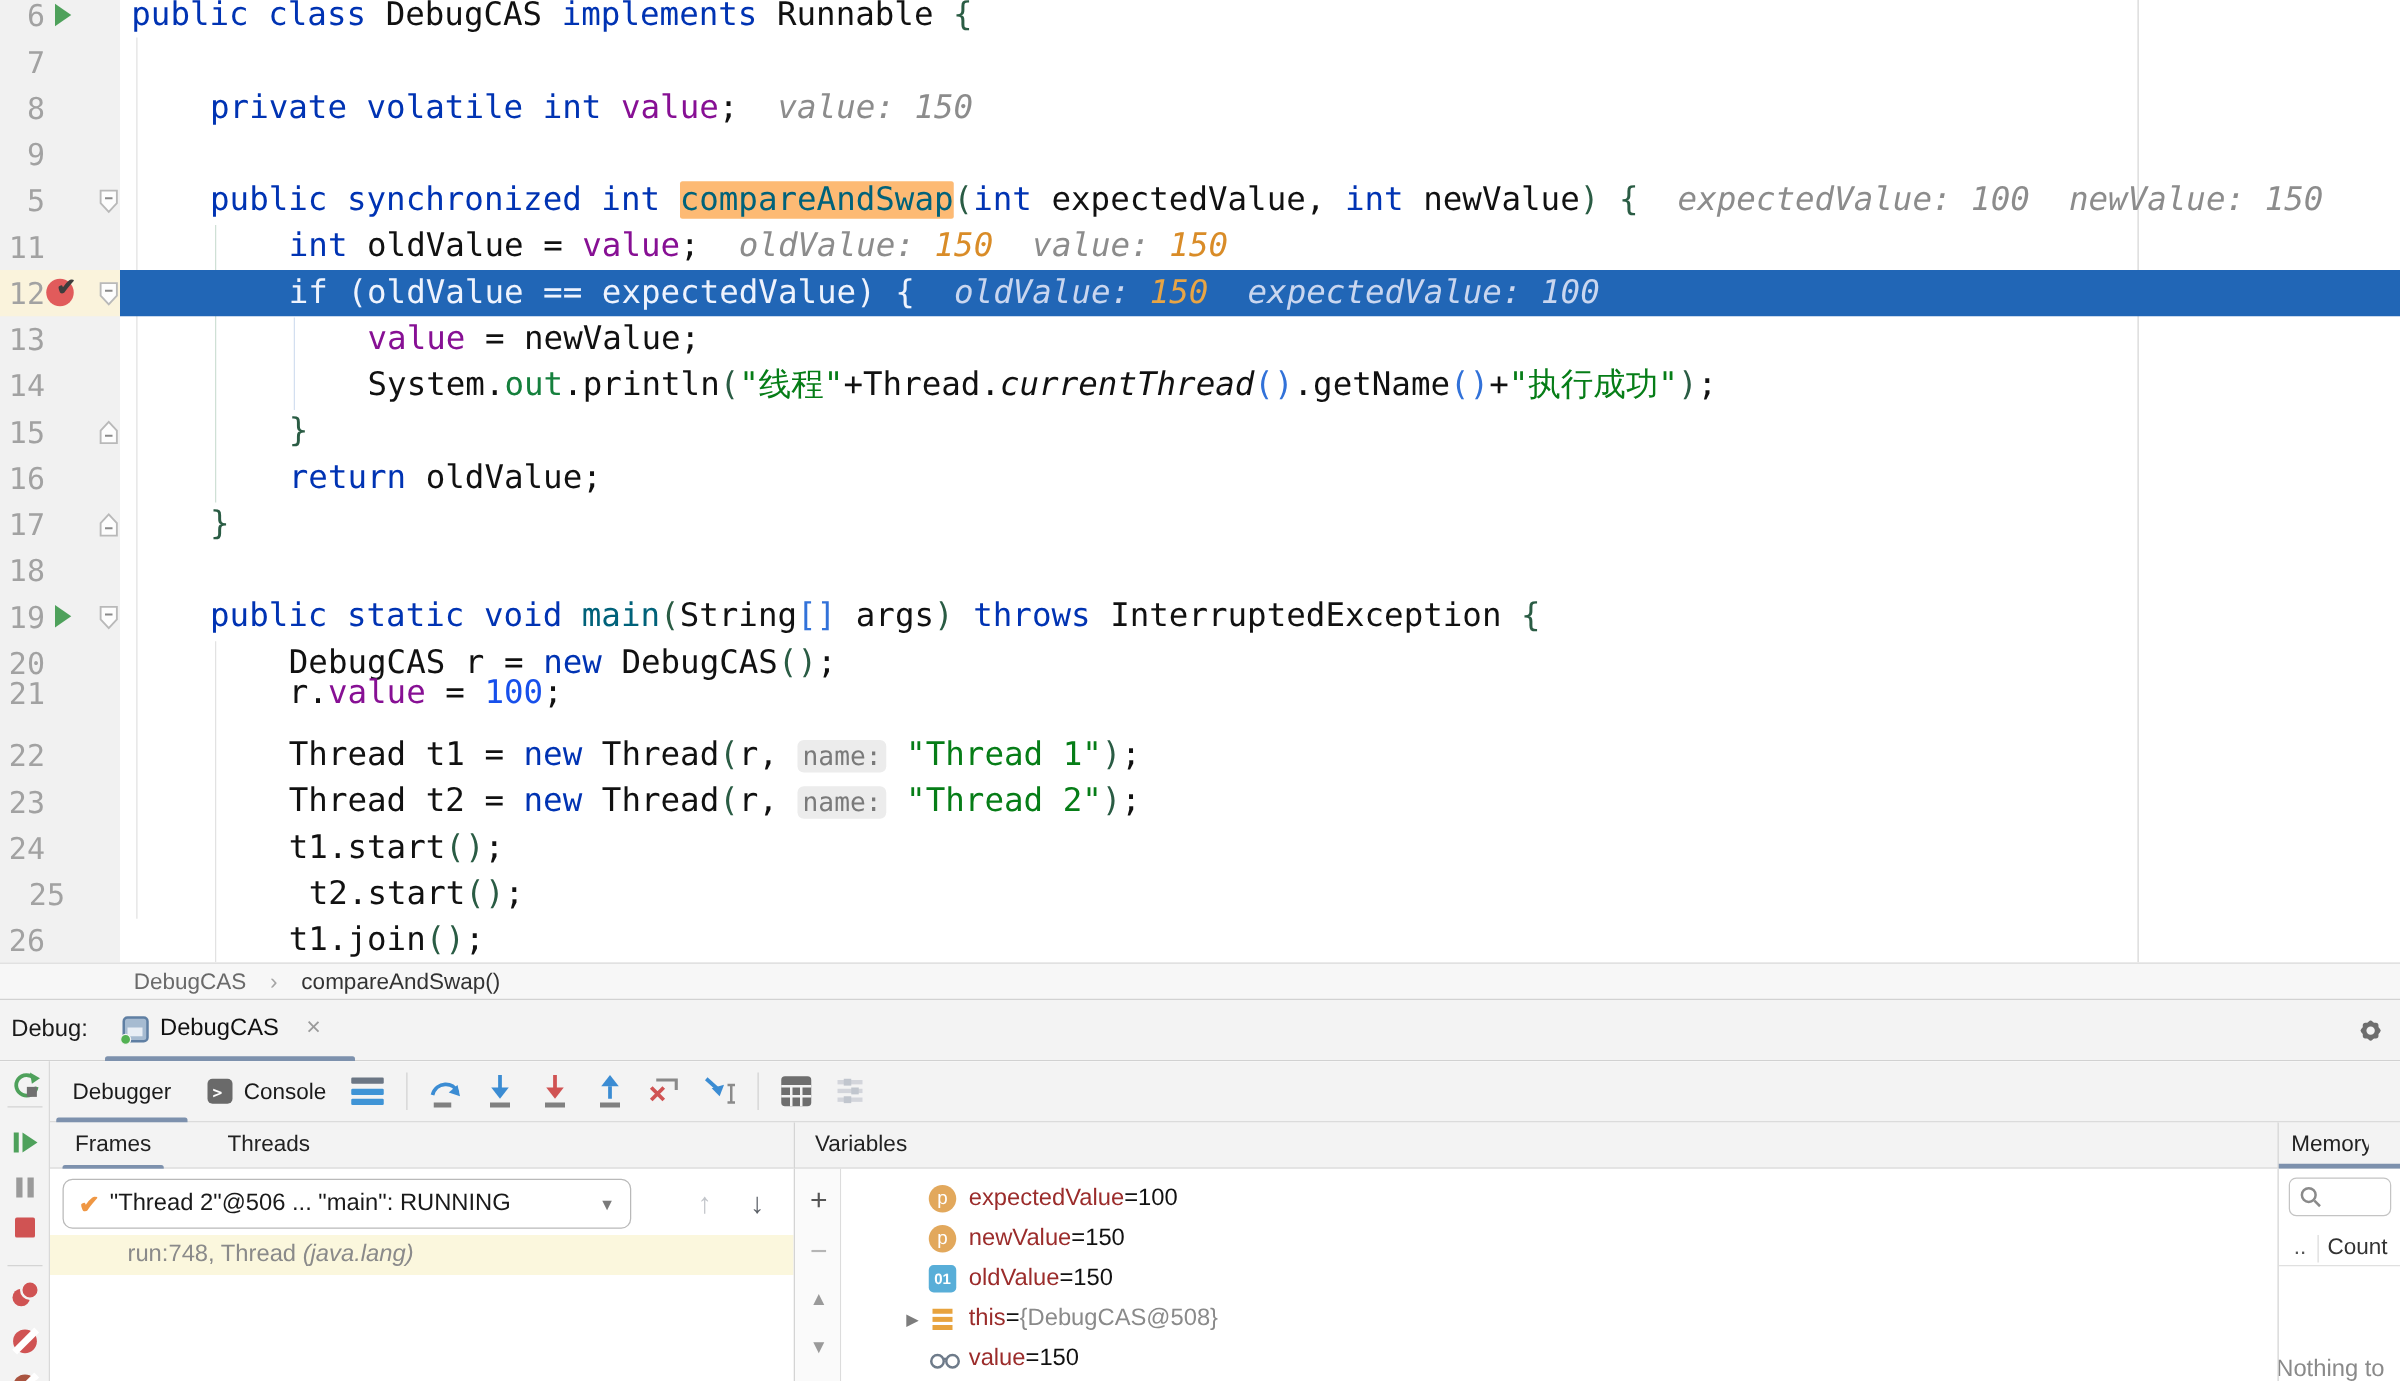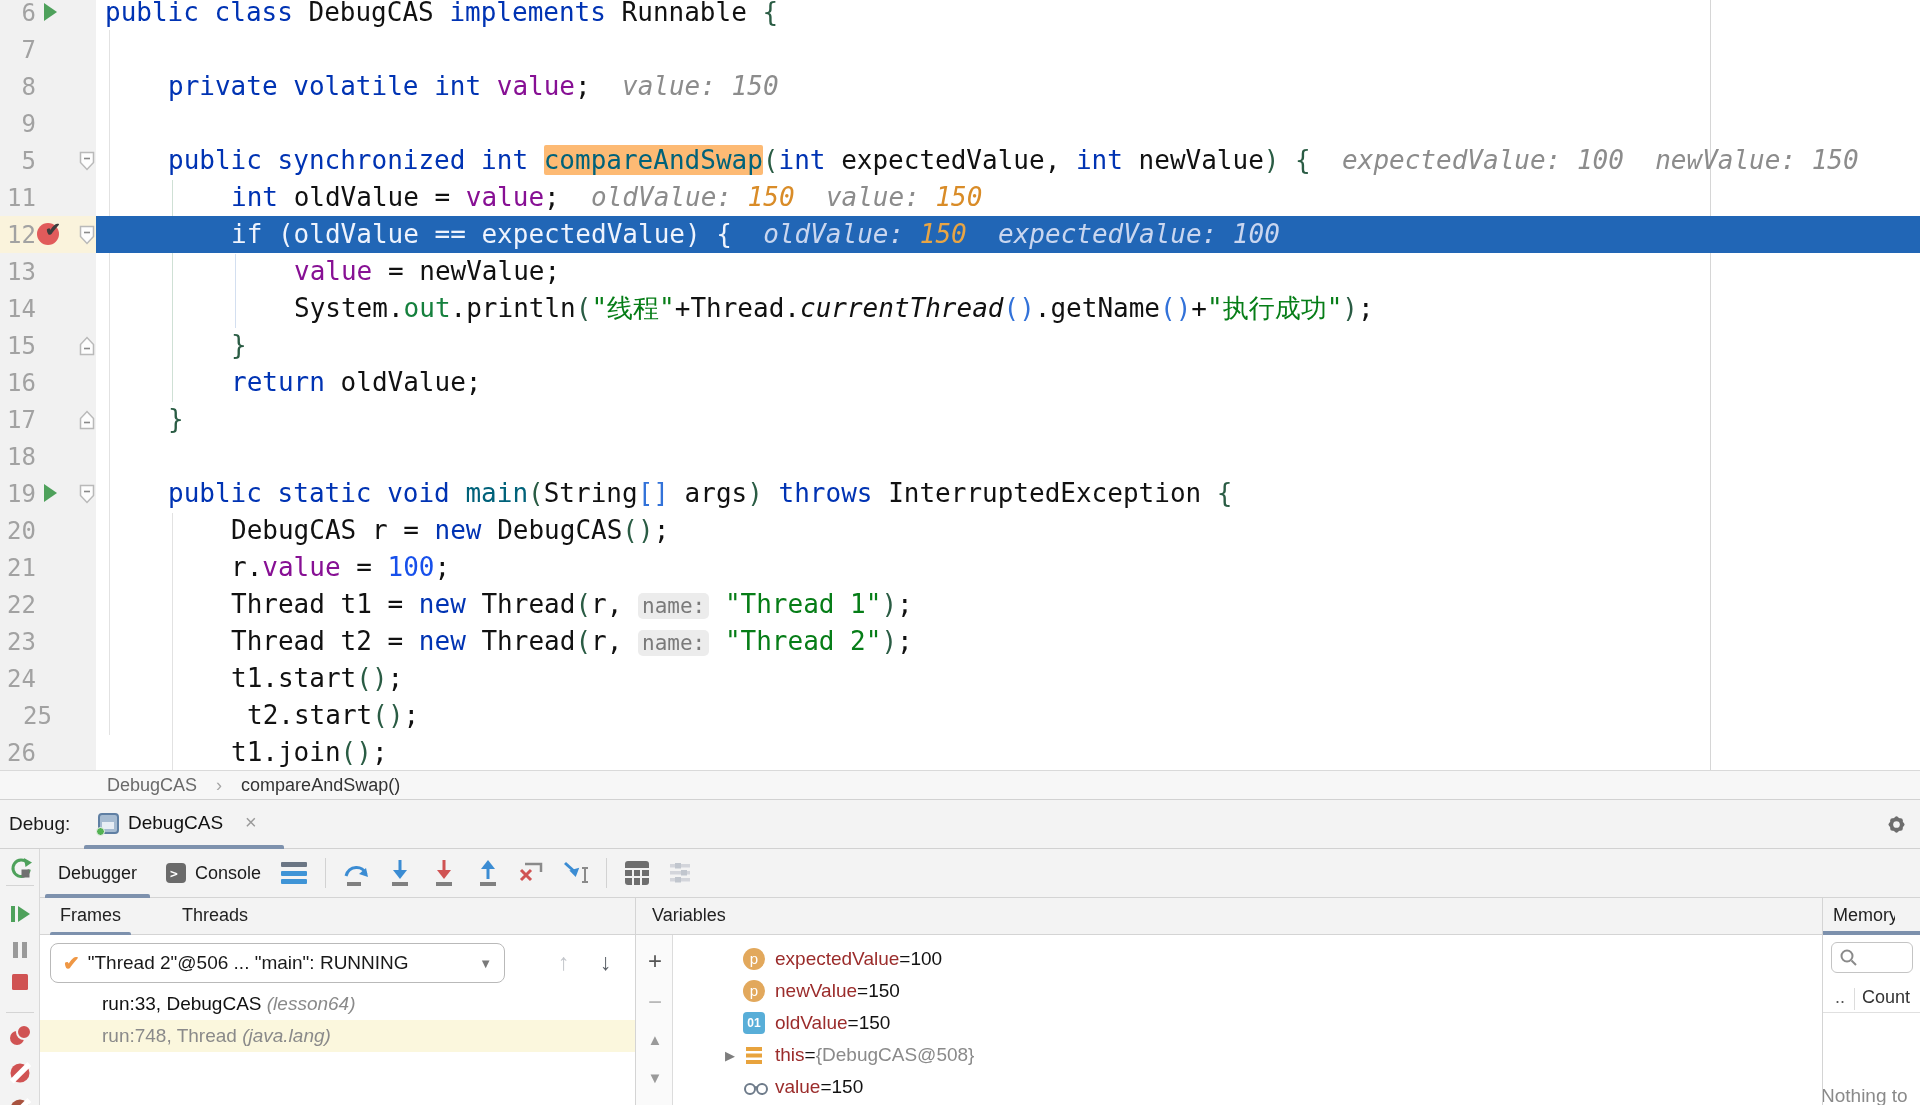"21" div.line { top: 549px -> 536px }
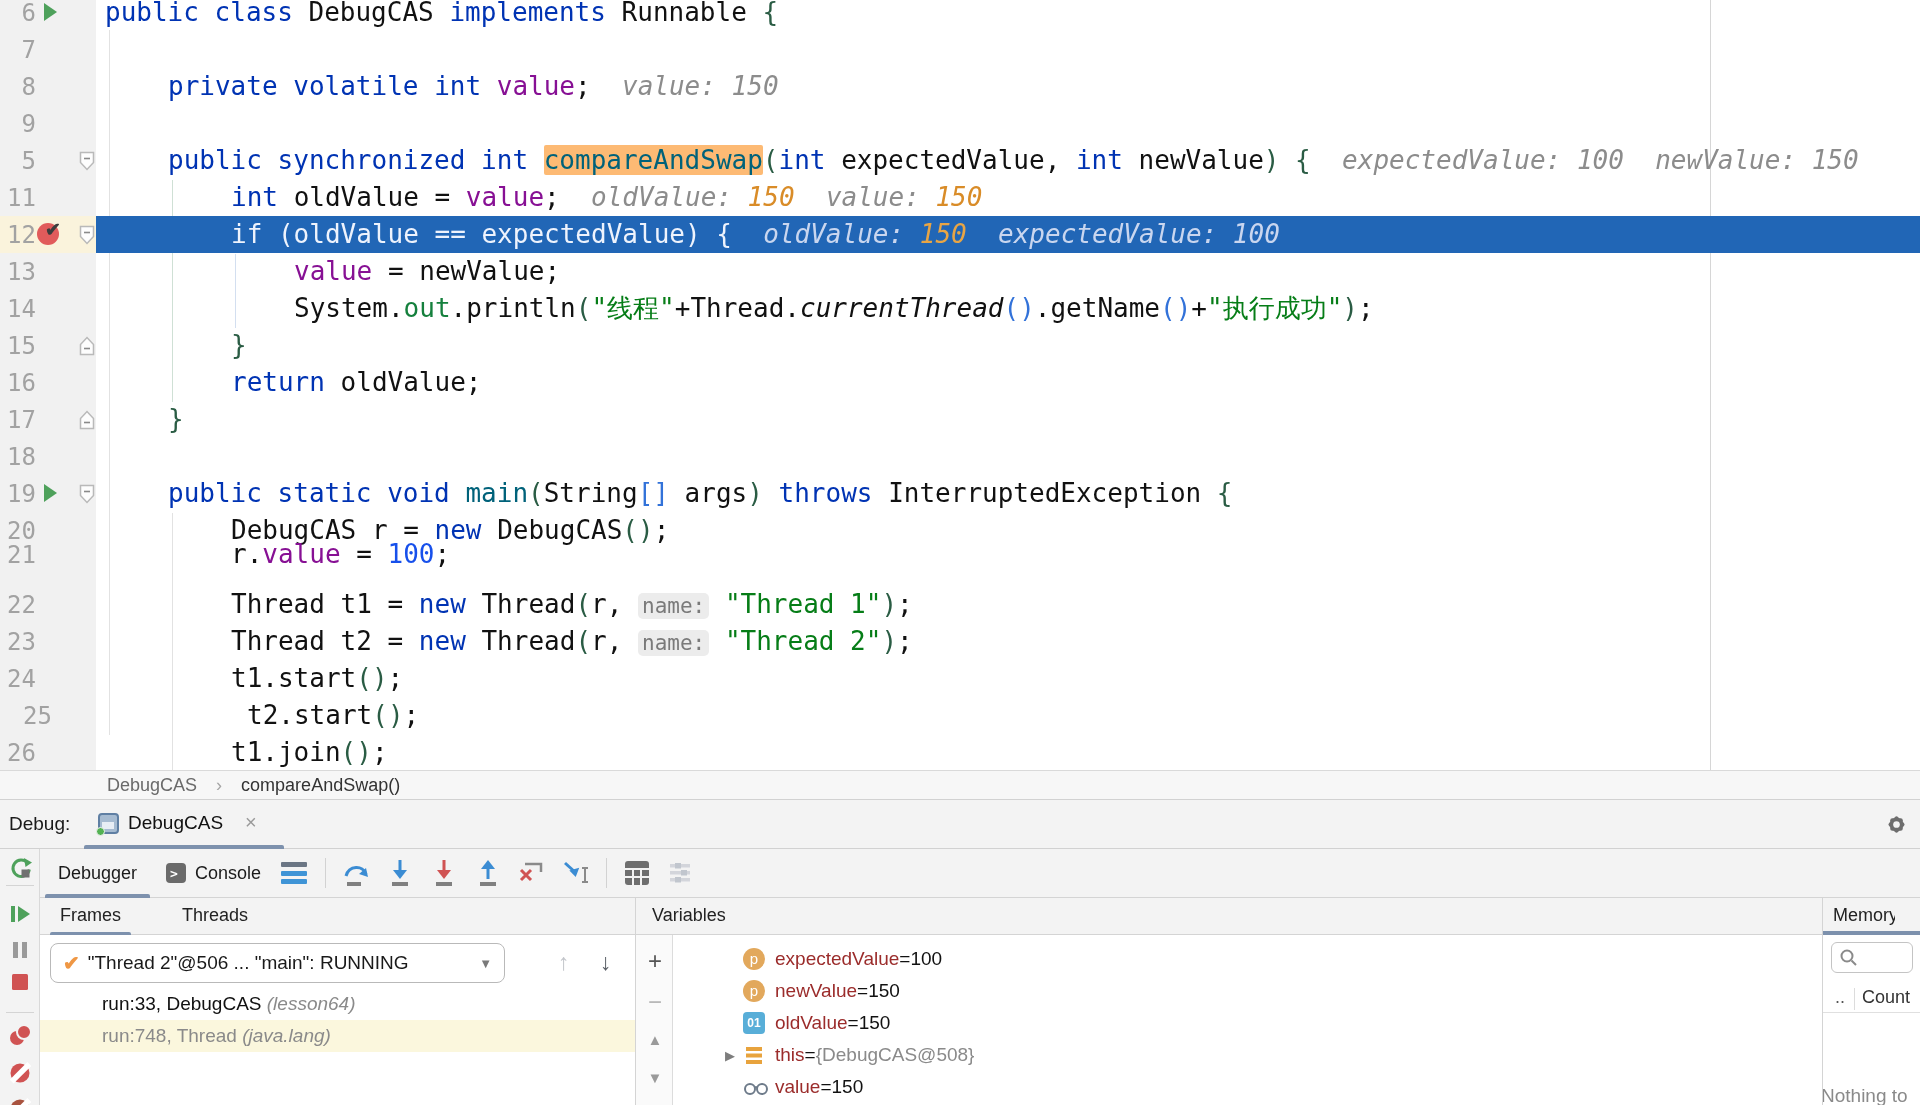"run:33, DebugCAS (lesson64)" div.frow { html: <div><span>run:33, DebugCAS </span><span>(lesson64)</span></div> -> none }
